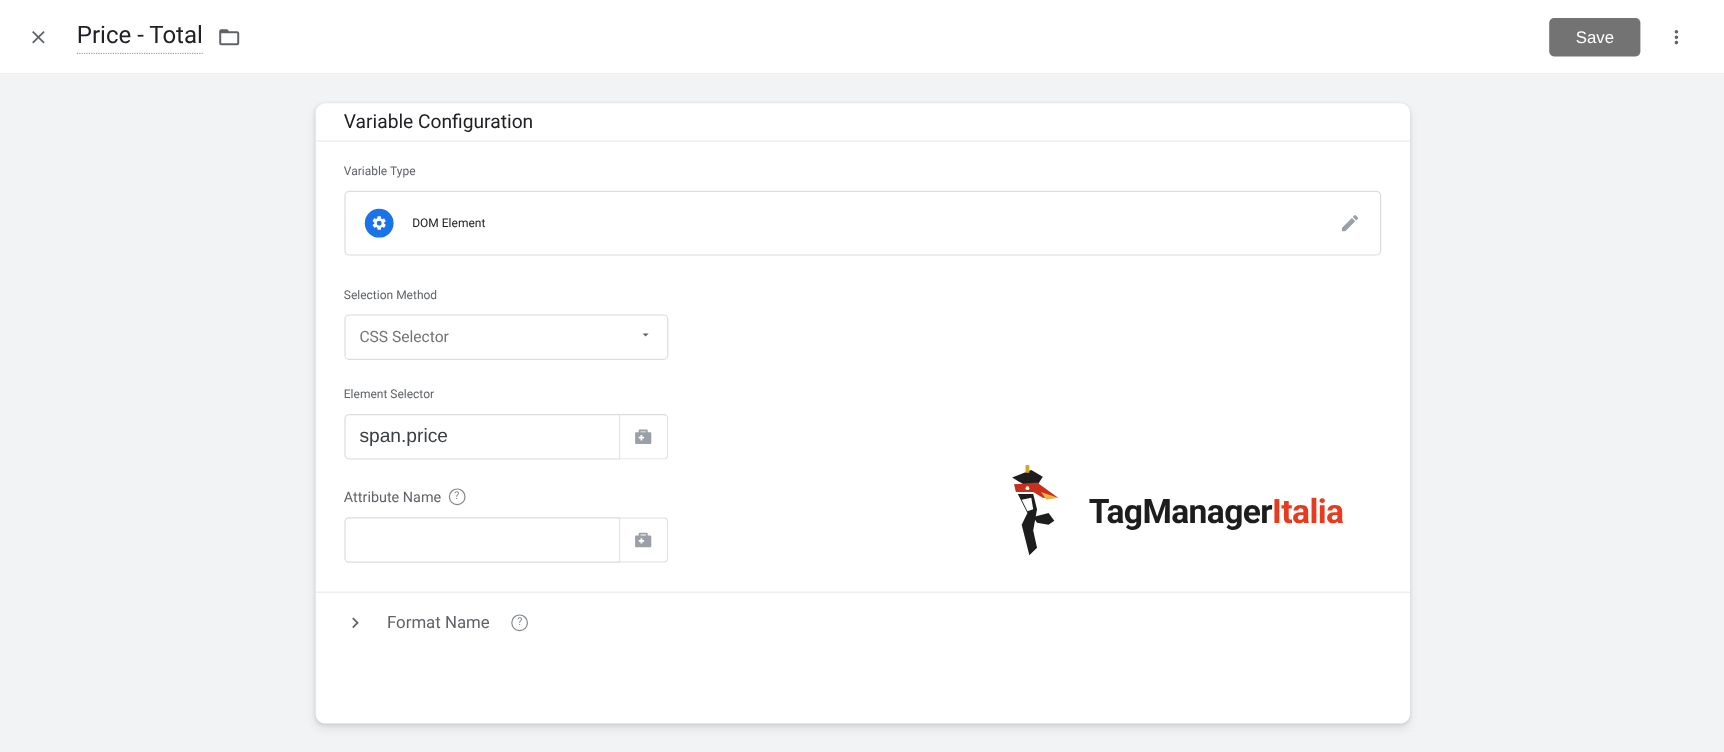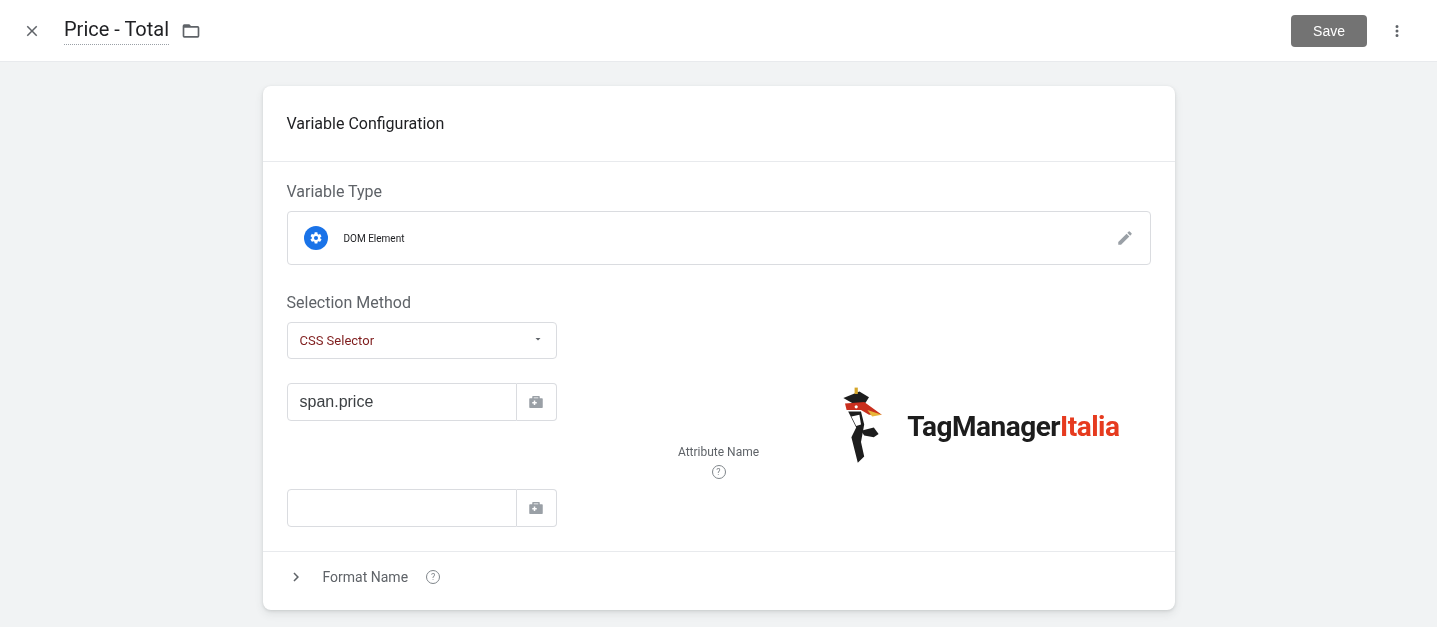"Variable Configuration" .card-header { padding: 28px 24px -> 6px 24px }
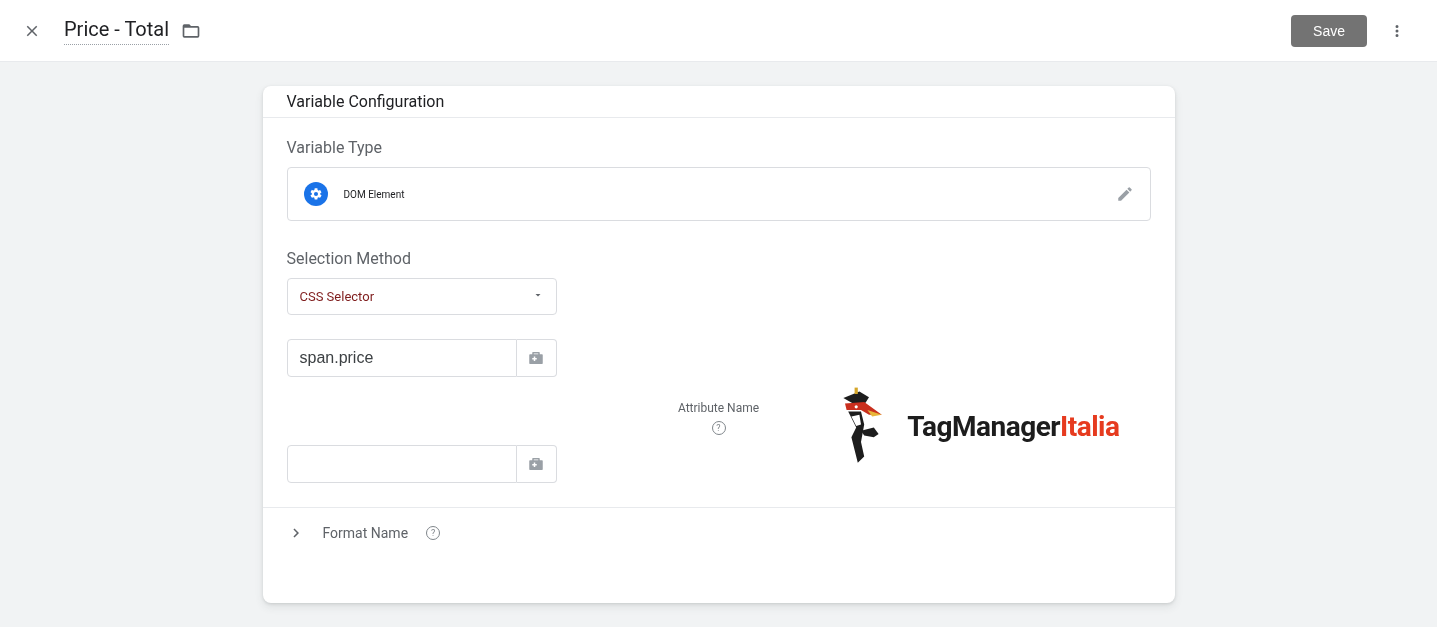"Variable Type" .field-label { font-size: 16px -> 10px }
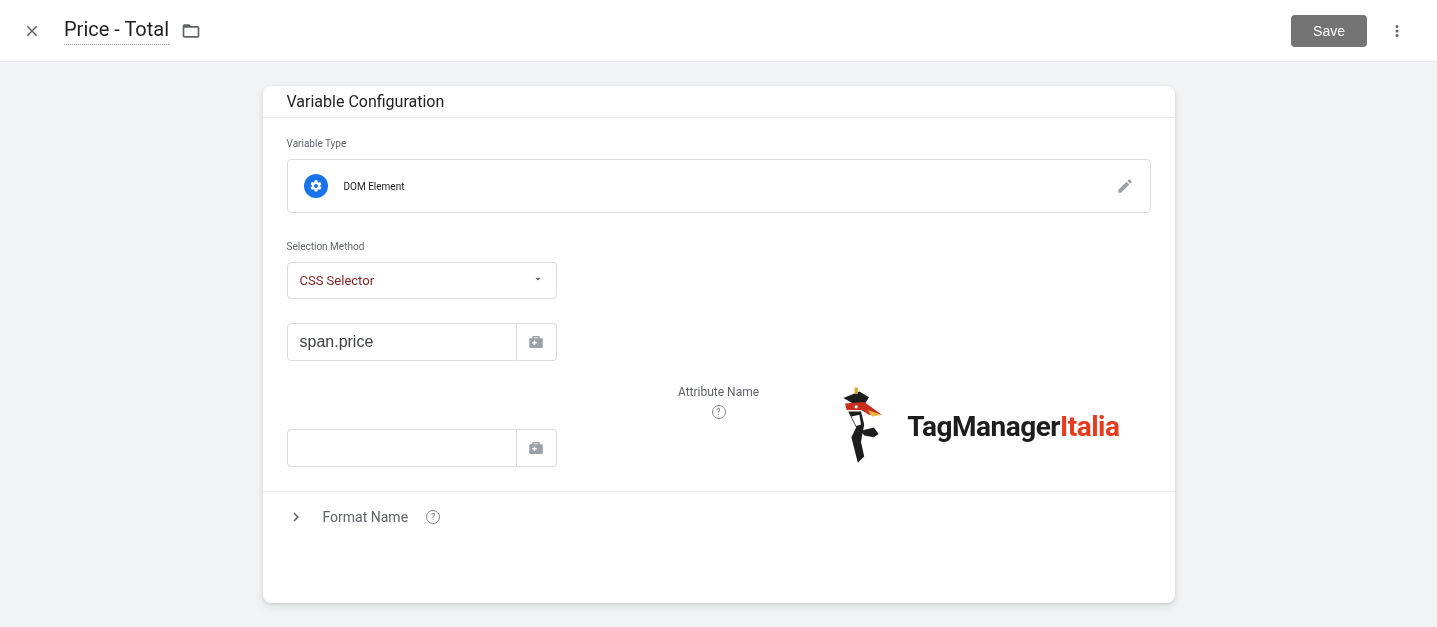"CSS Selector" .select-box { color: #7f1d1d -> #737373 }
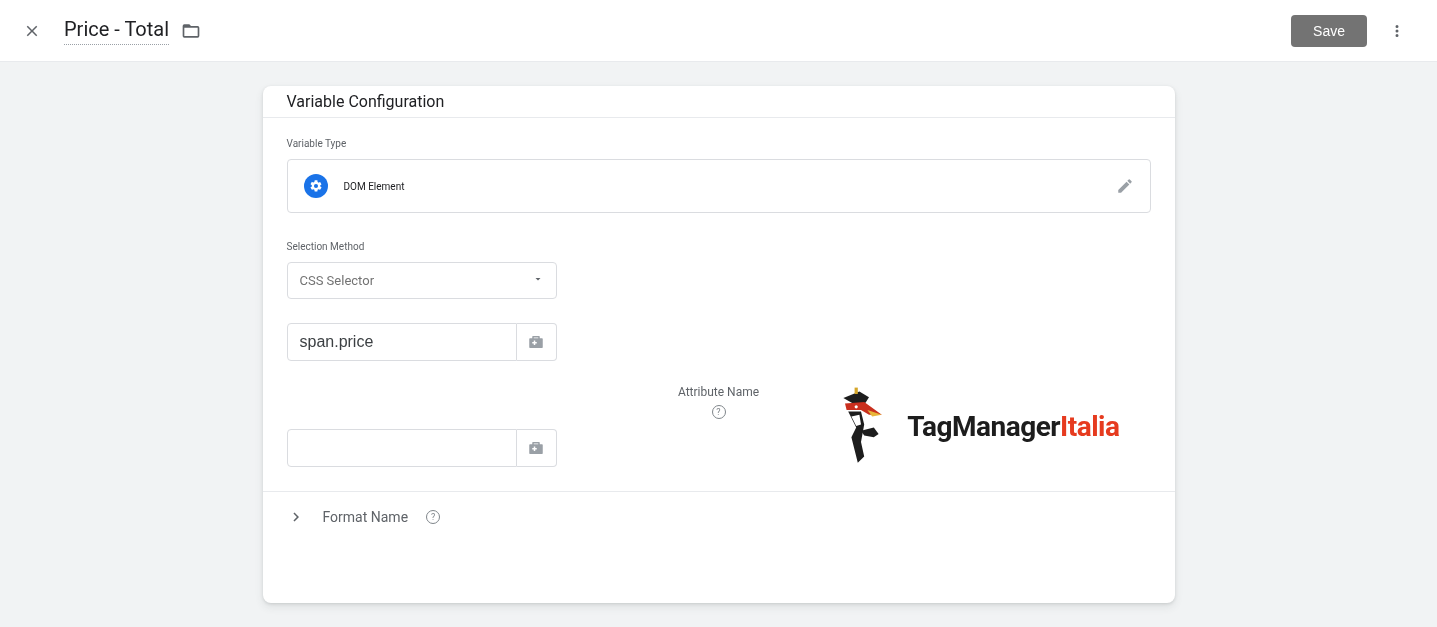"Element Selector" div.field-label { html: none -> <div>Element Selector</div> }
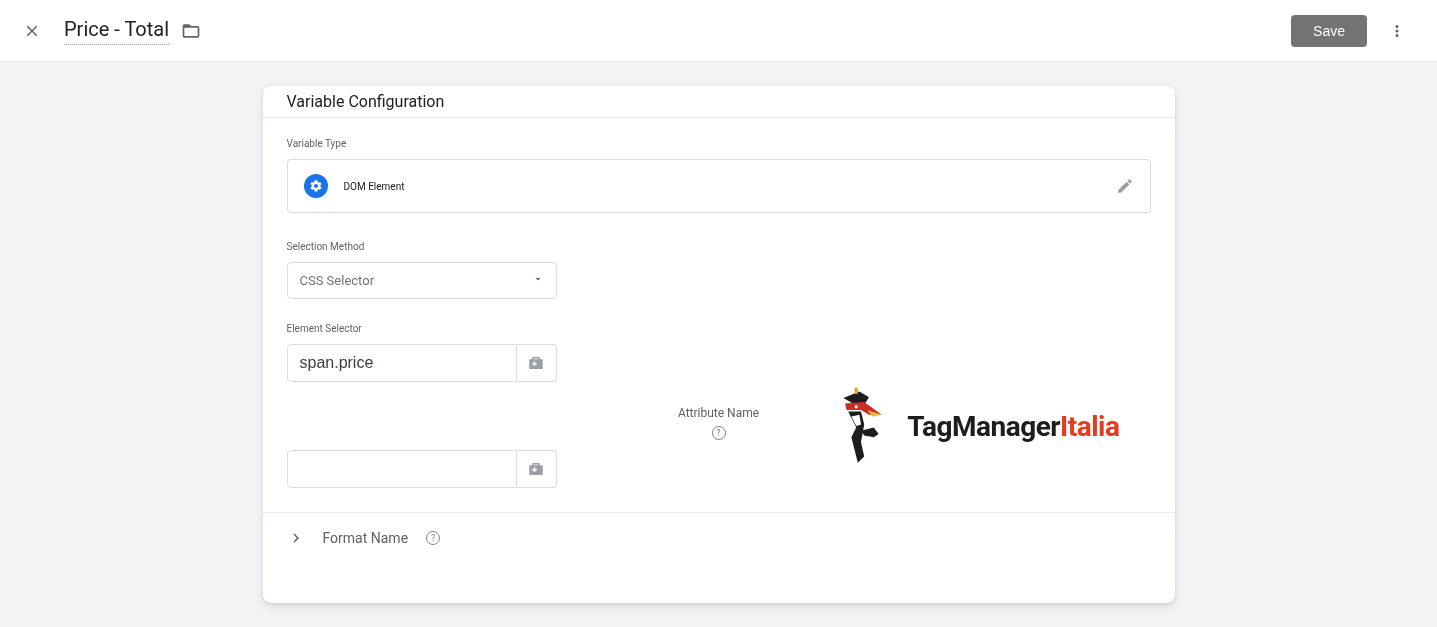"Attribute Name" .label-with-help { flex-direction: column -> none }
